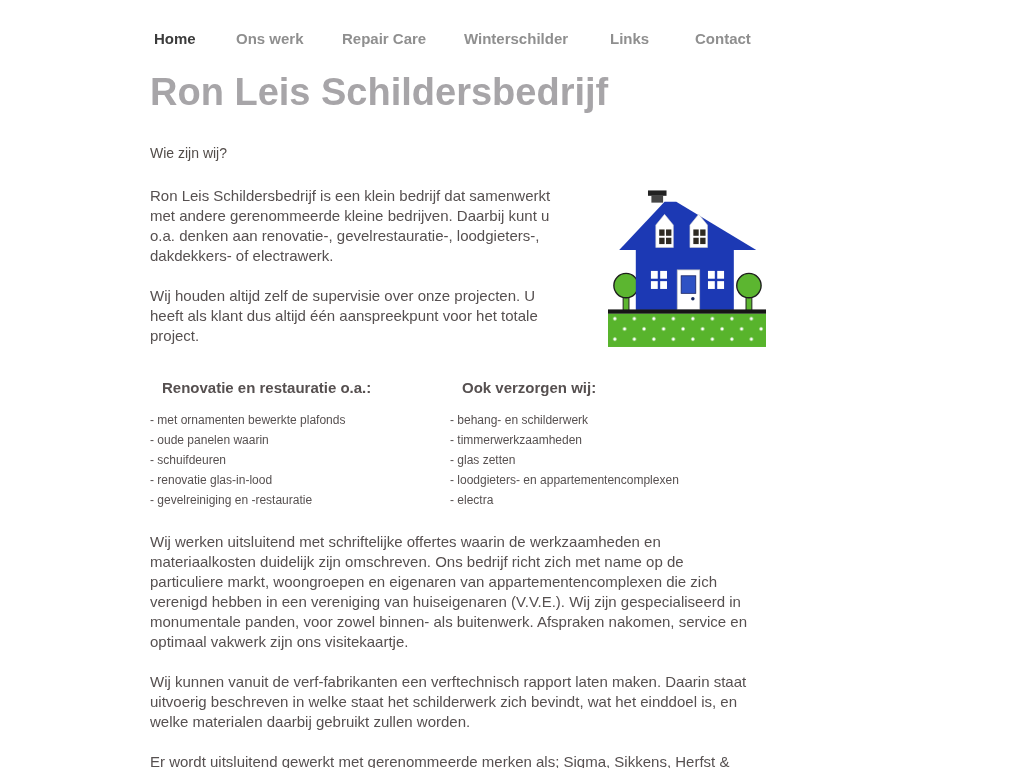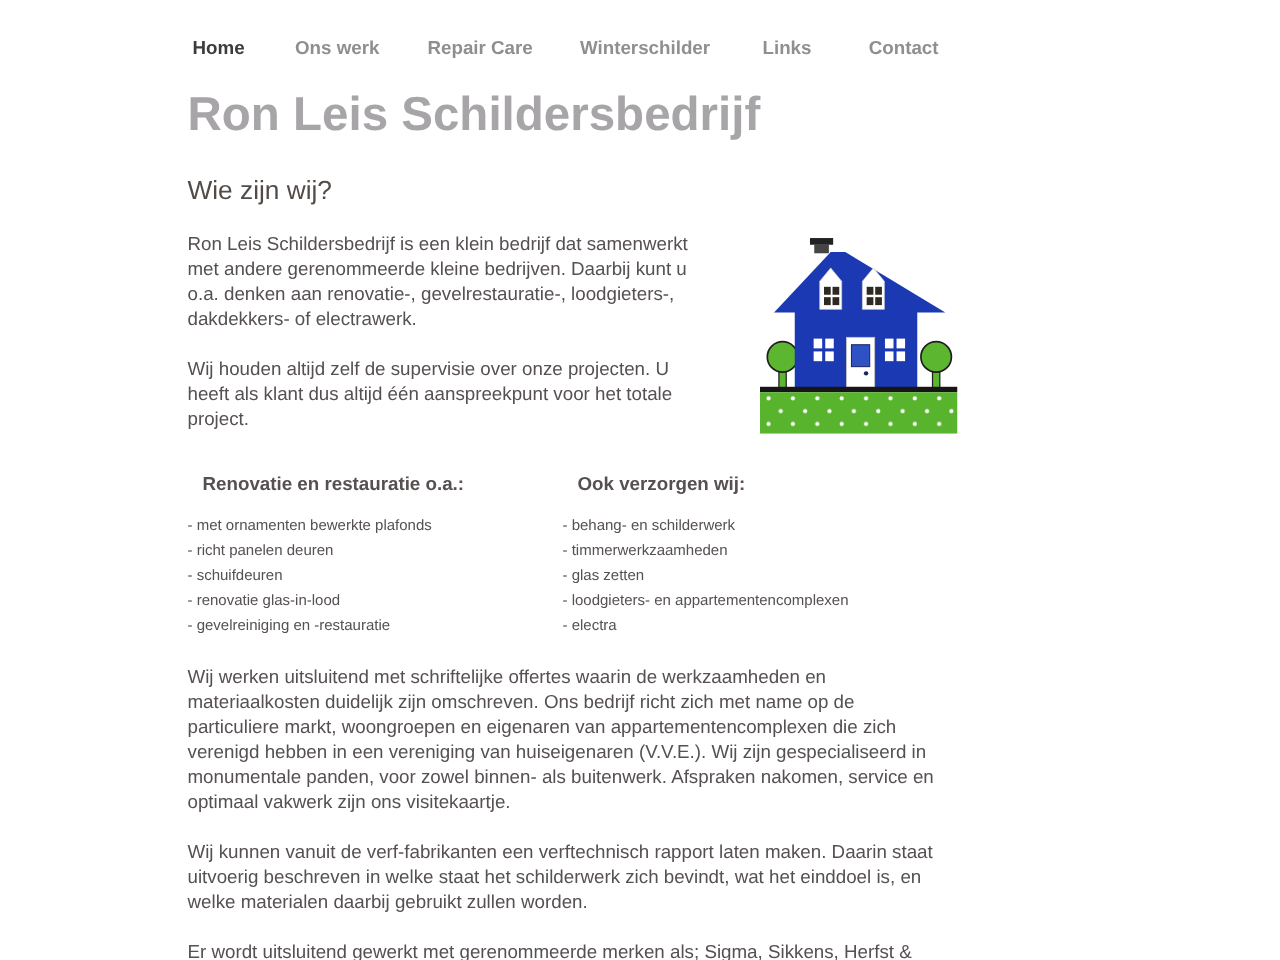"Wie zijn wij?" .section-heading { font-size: 21px -> 14px }
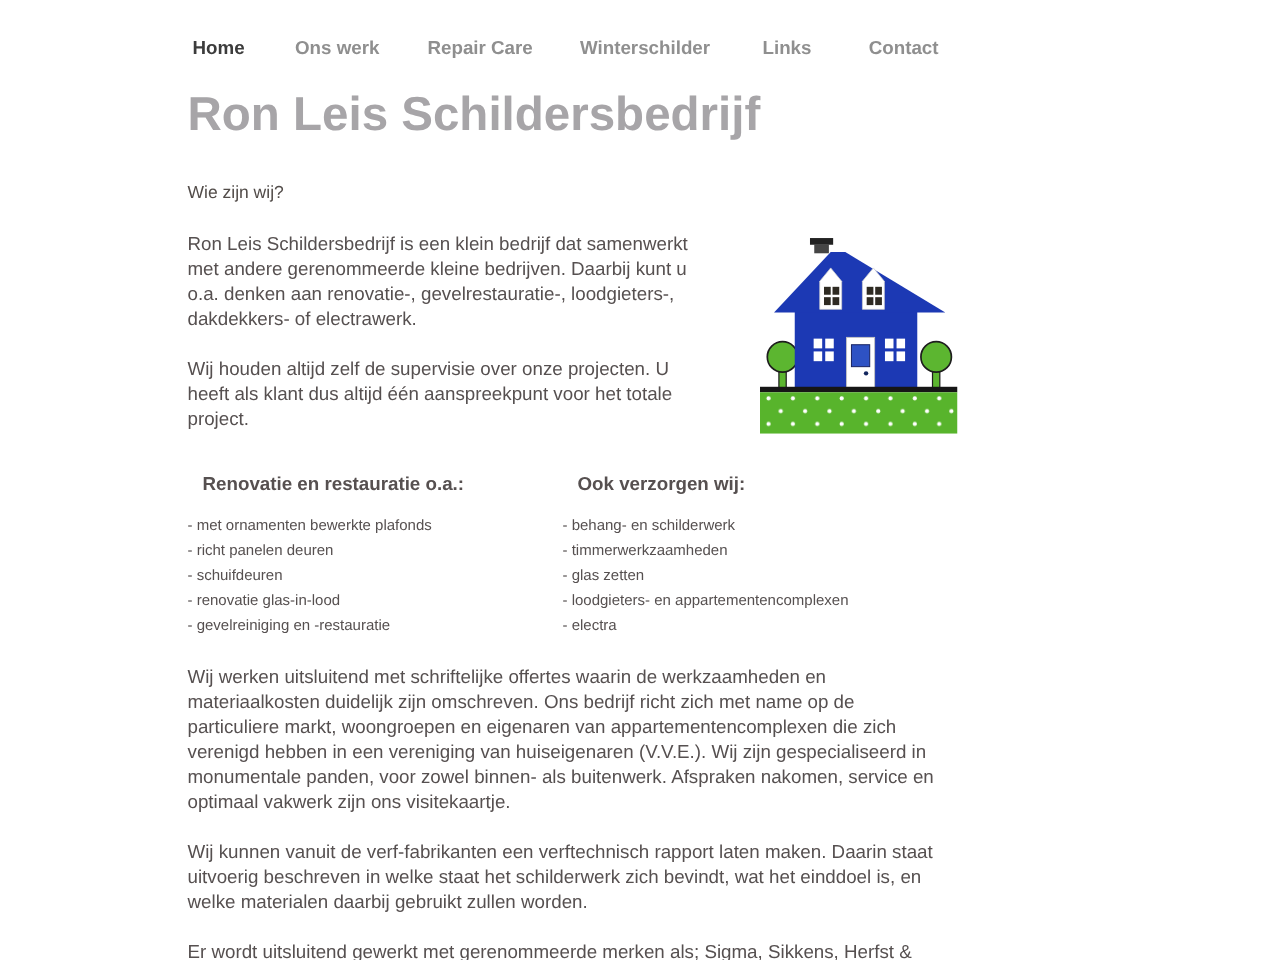"- richt panelen deuren" p.list-item { text: richt panelen deuren -> oude panelen waarin }
